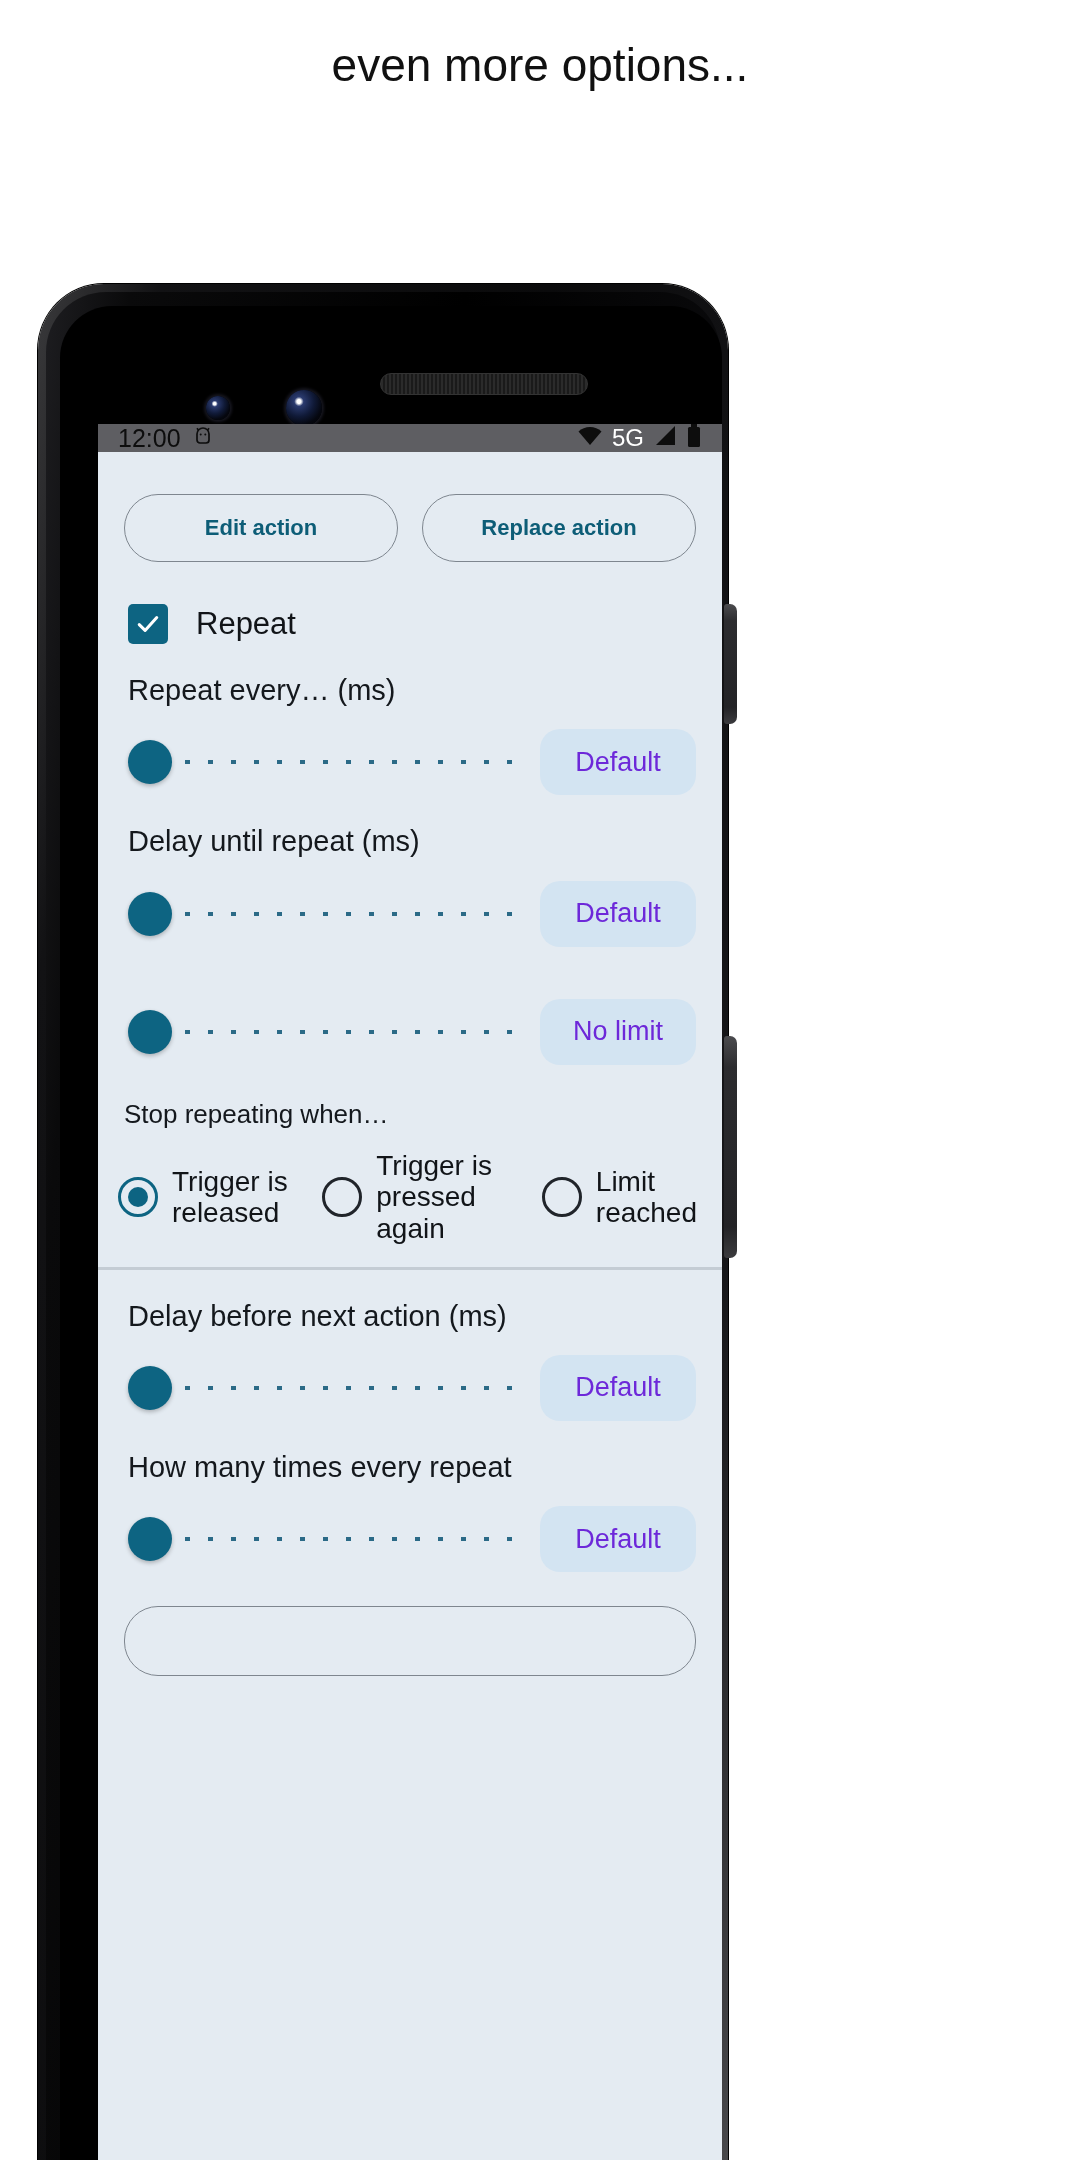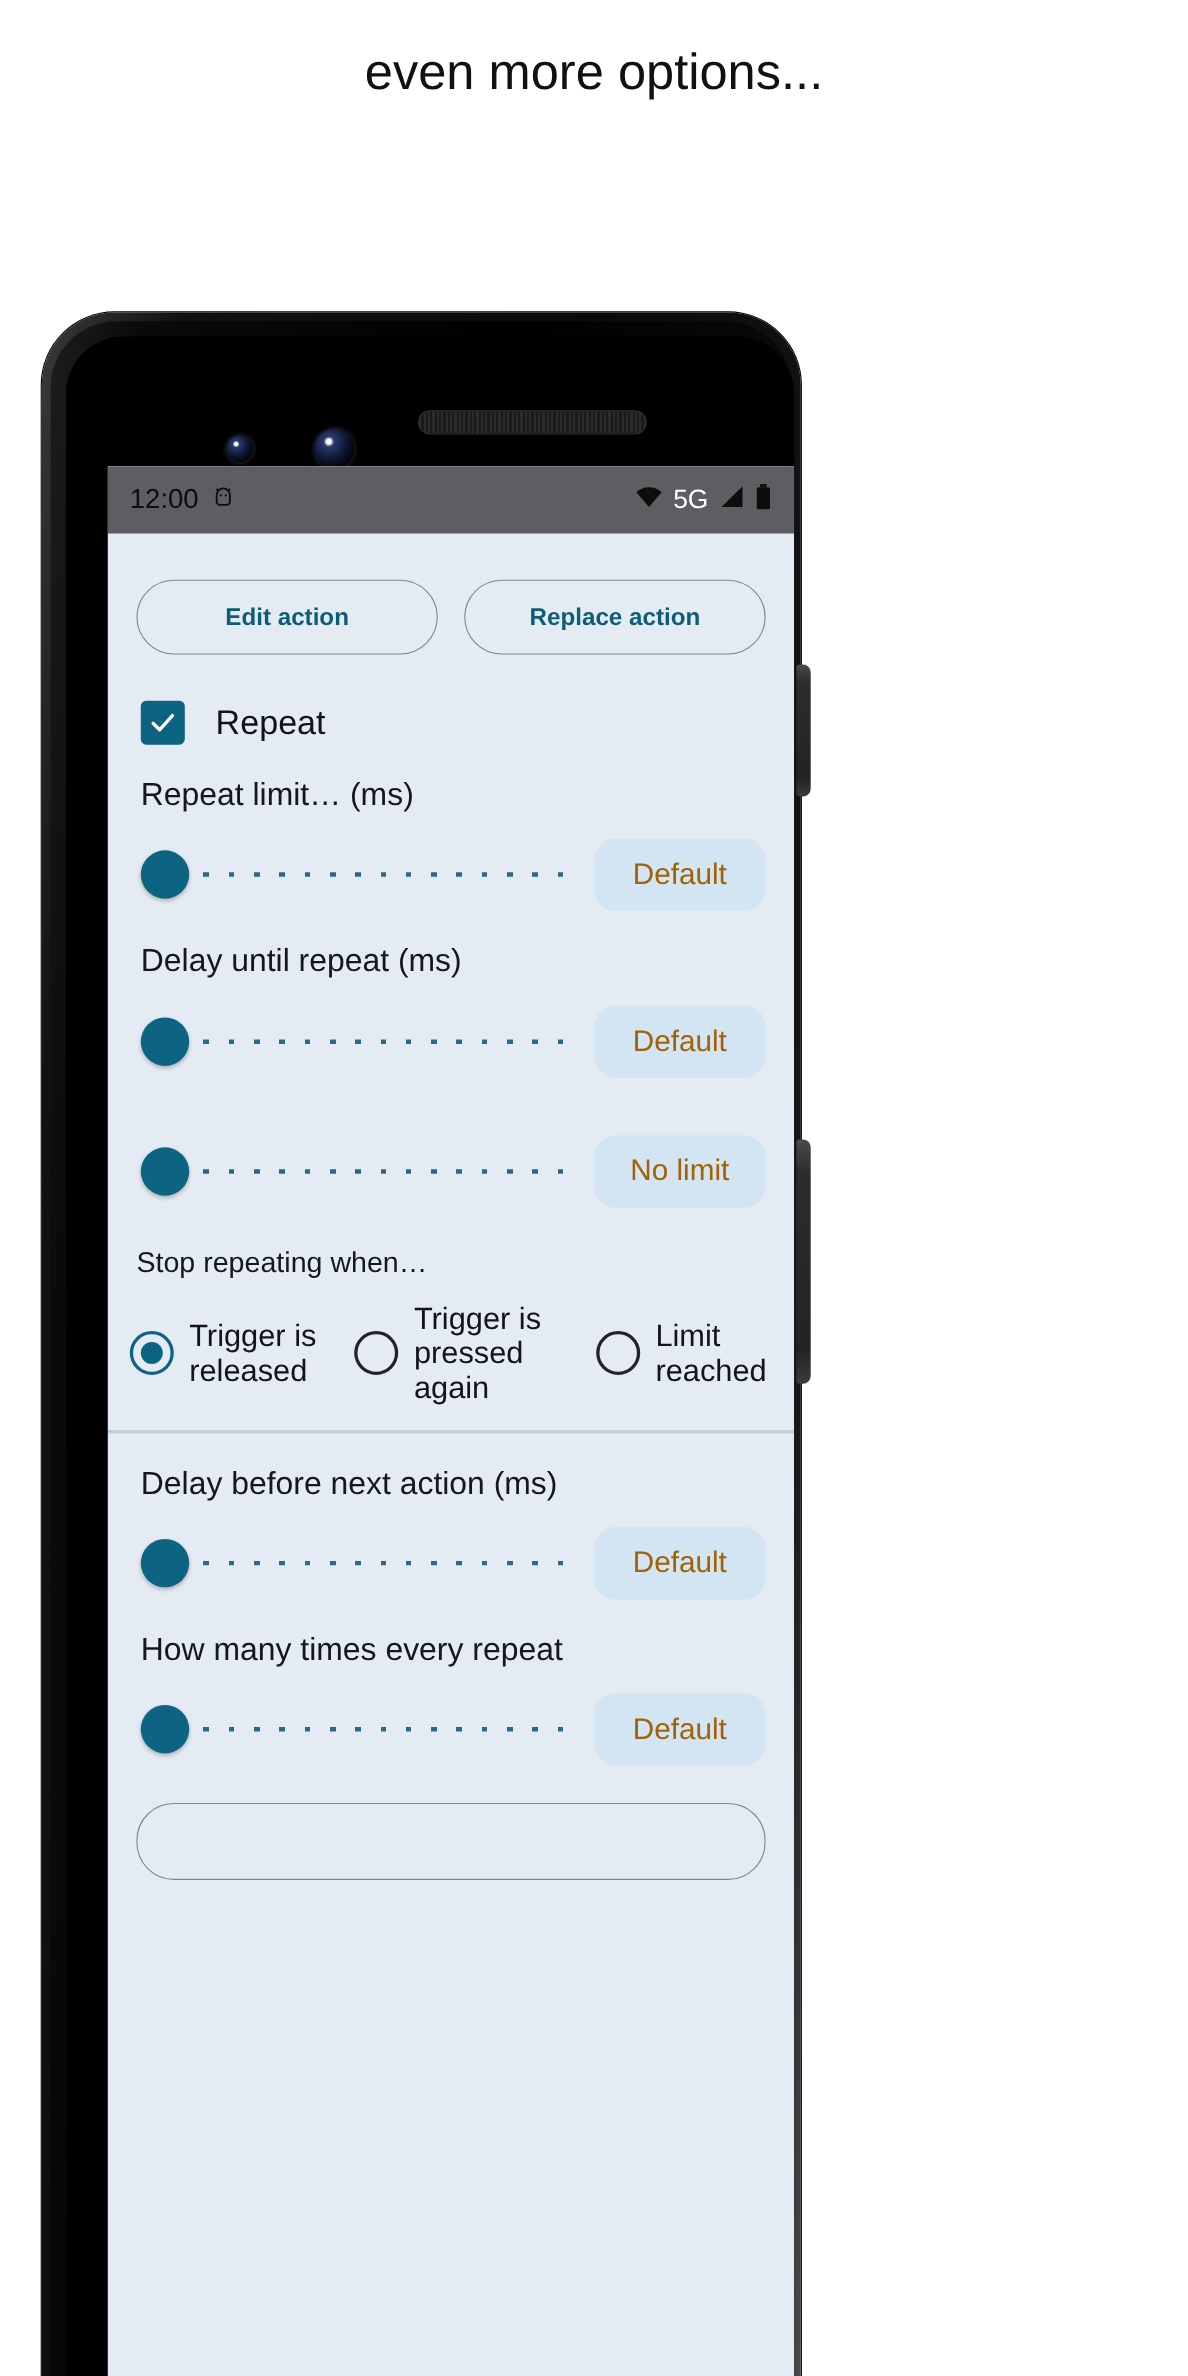"12:00" .statusbar { height: 61px -> 28px }
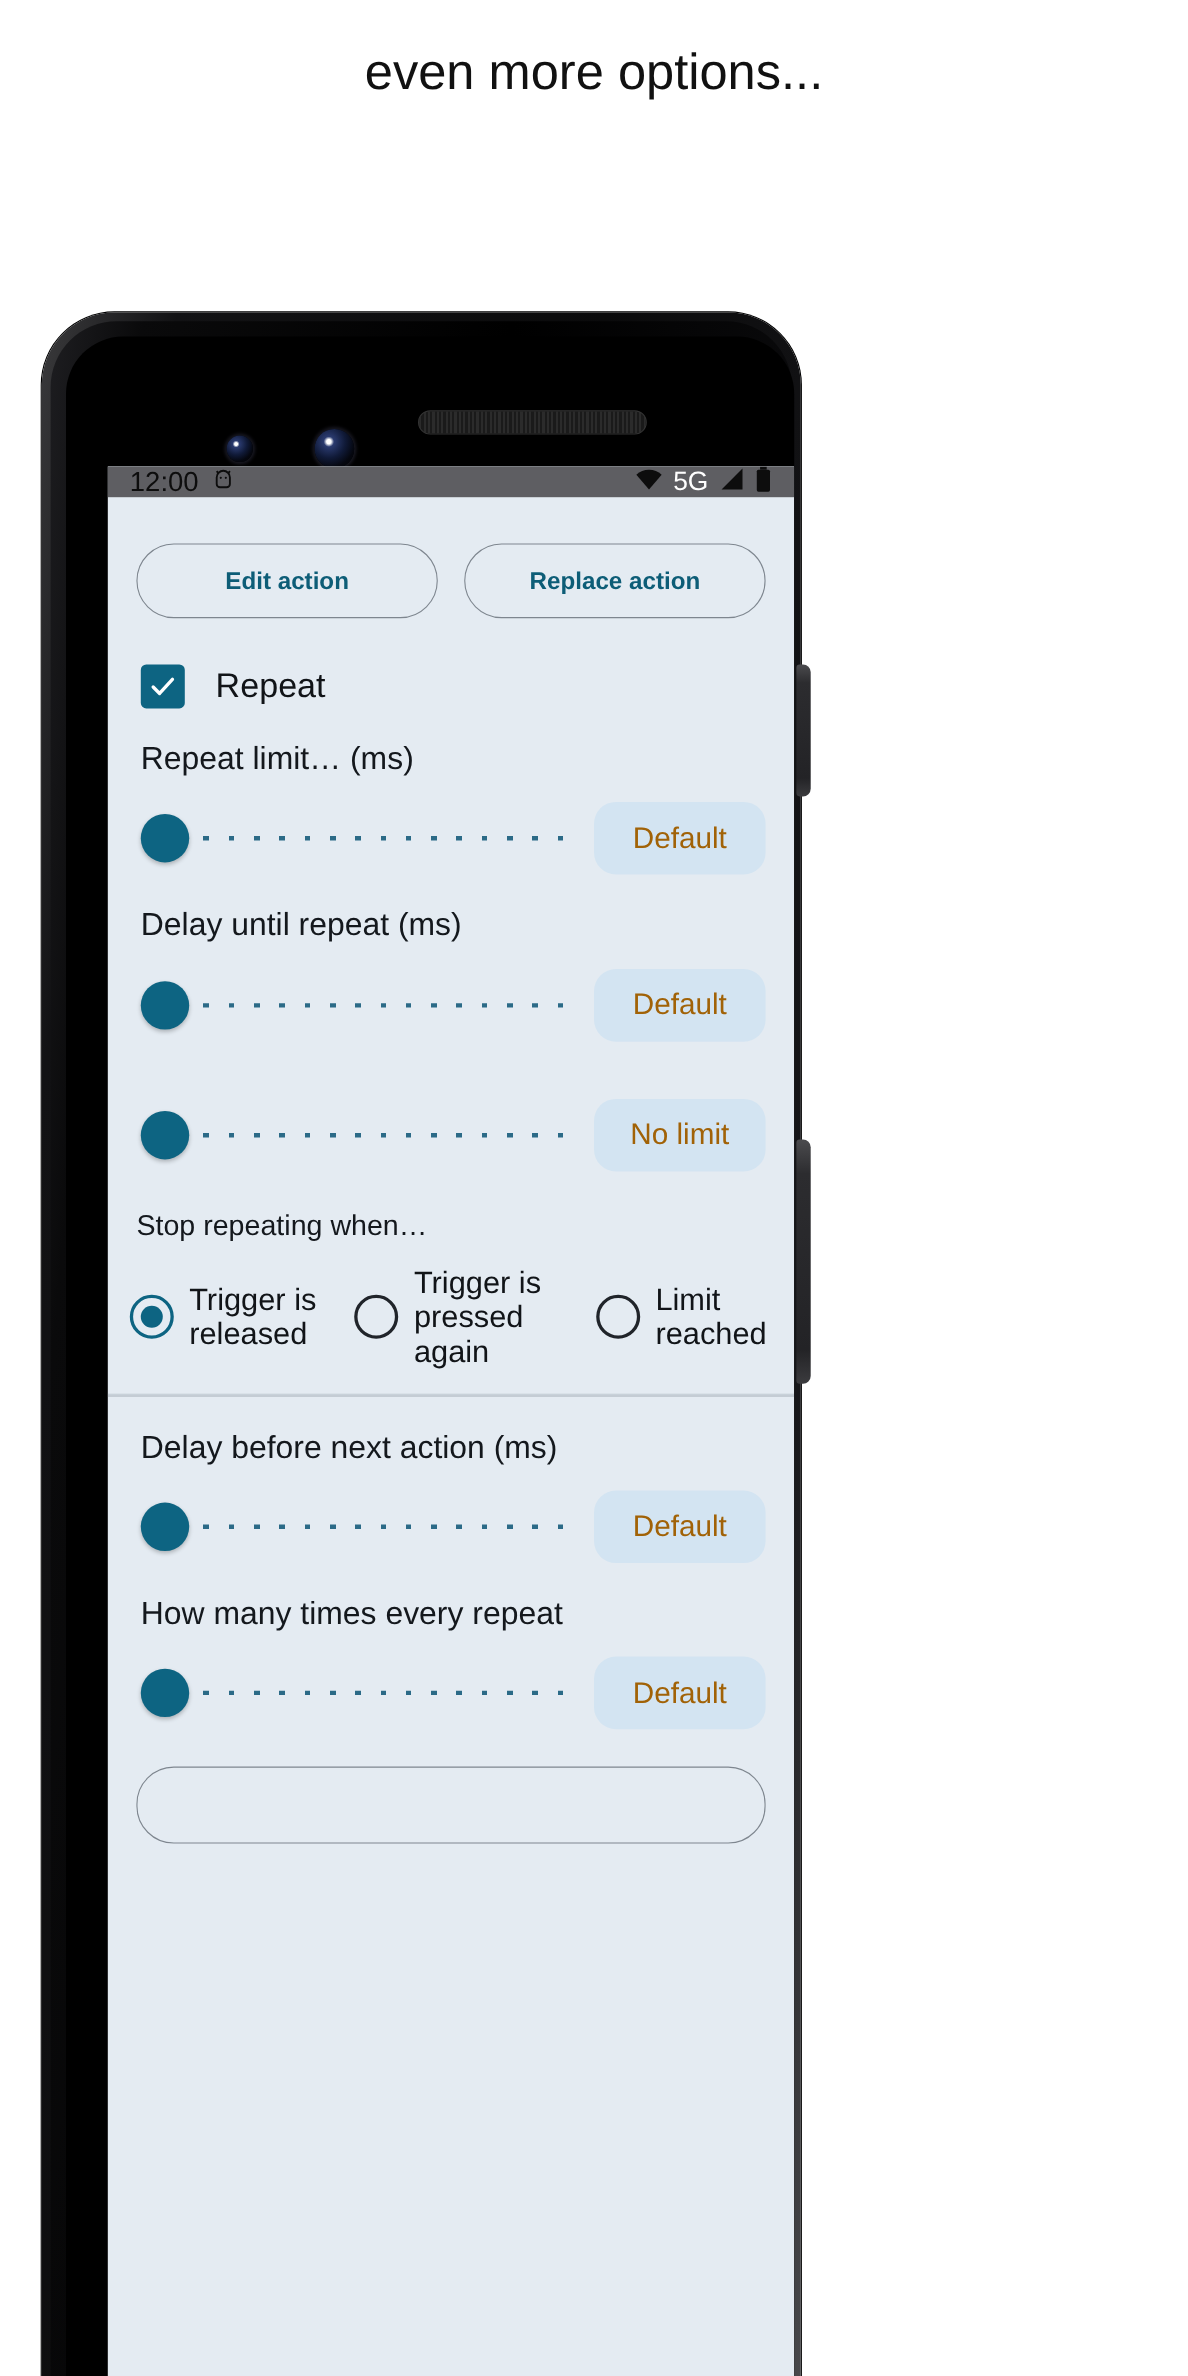"Repeat limit… (ms)" div.field-label { text: limit -> every }
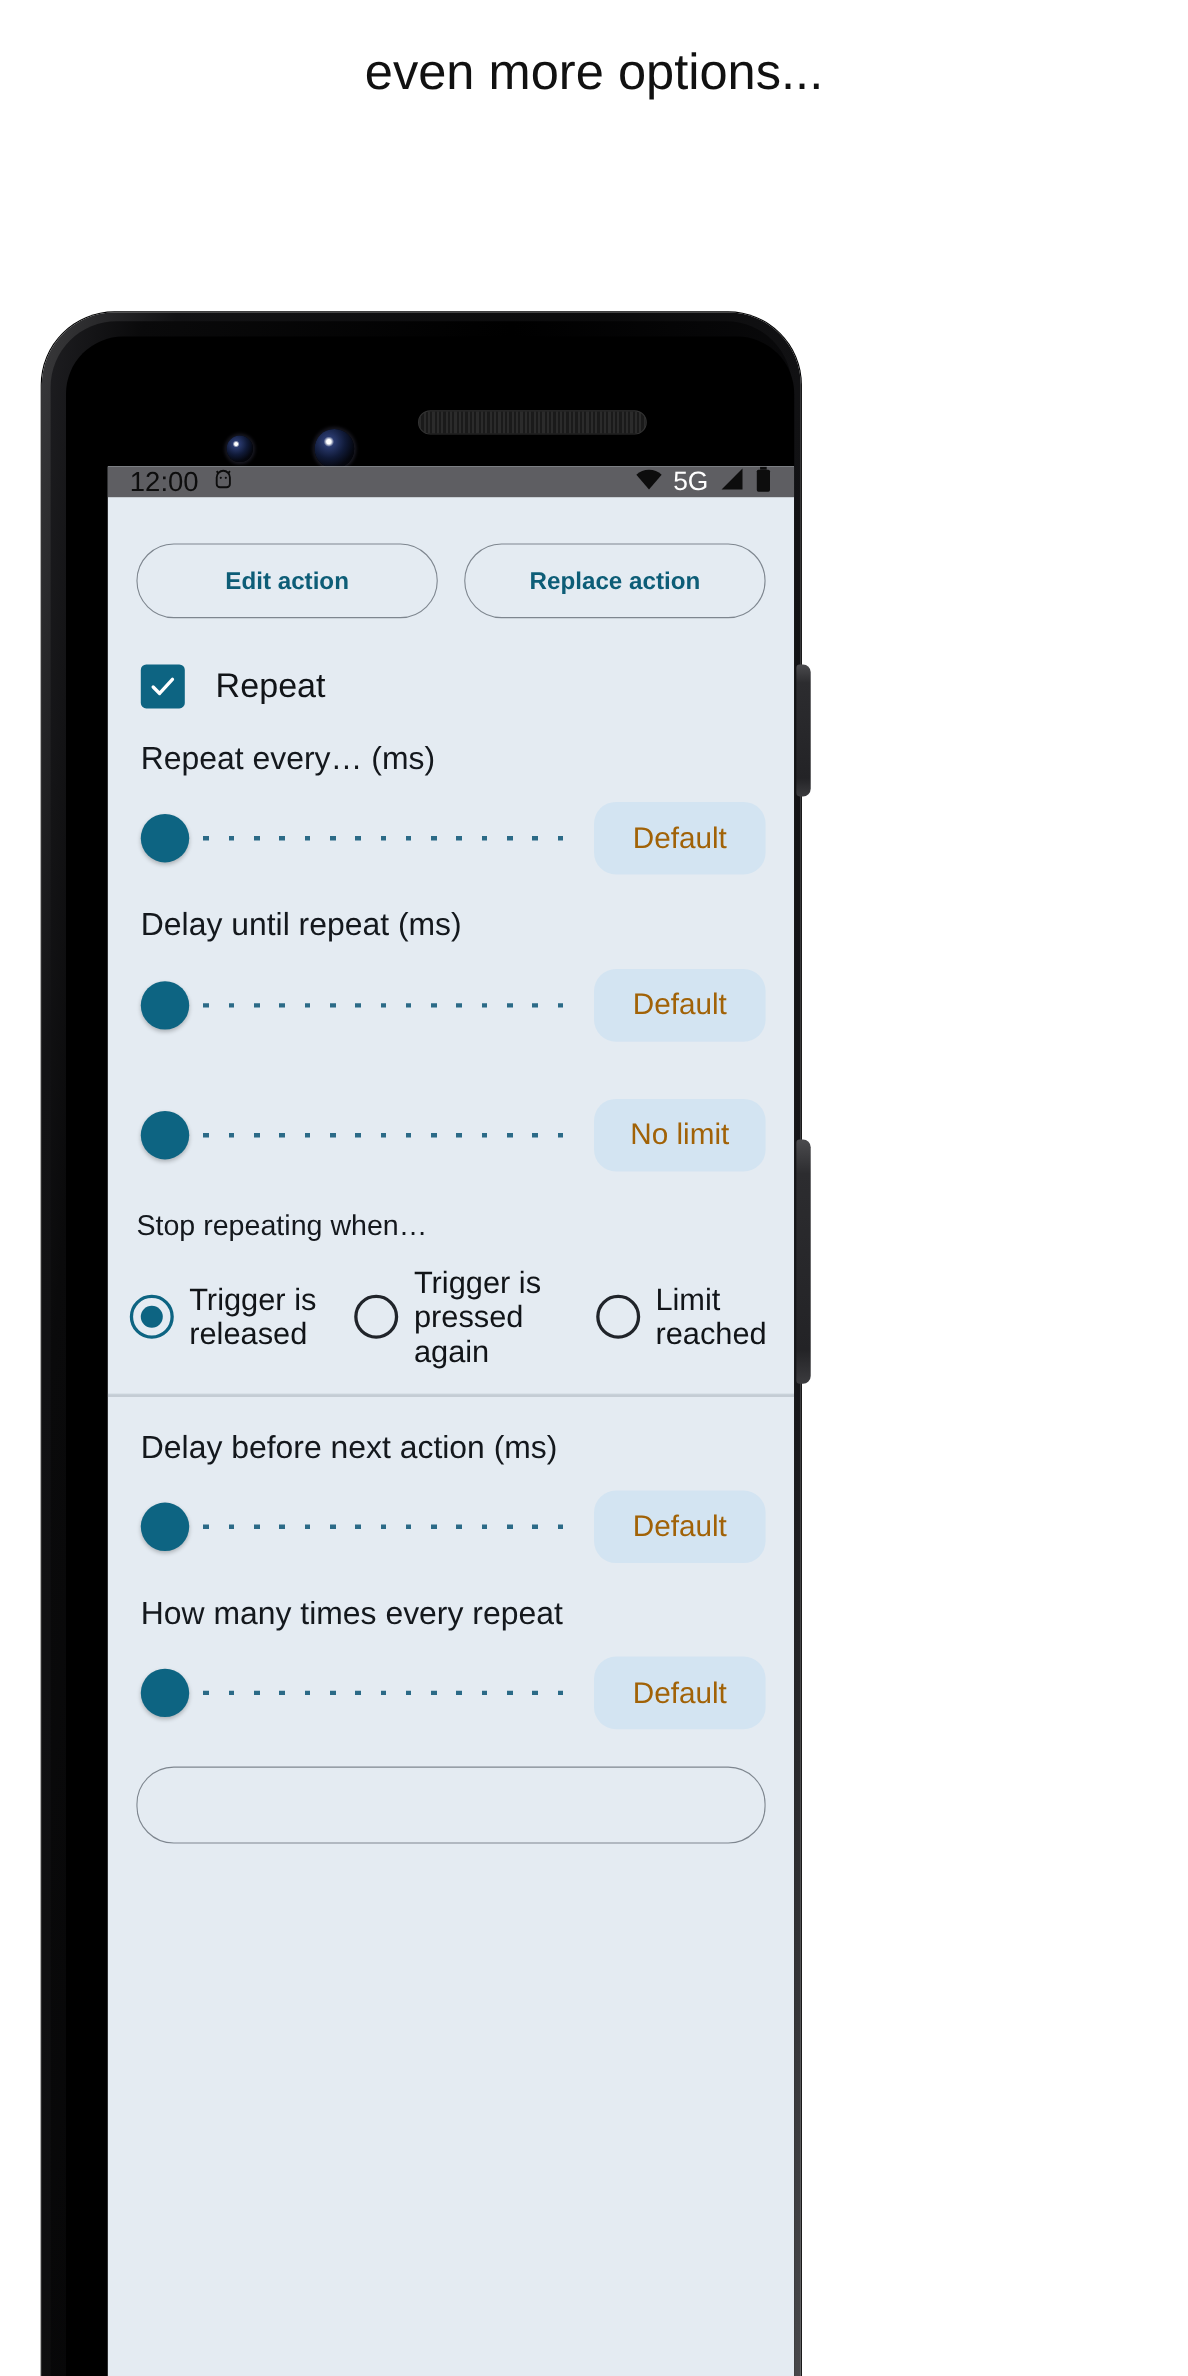"Default" .pill { color: #a16207 -> #6d28d9 }
